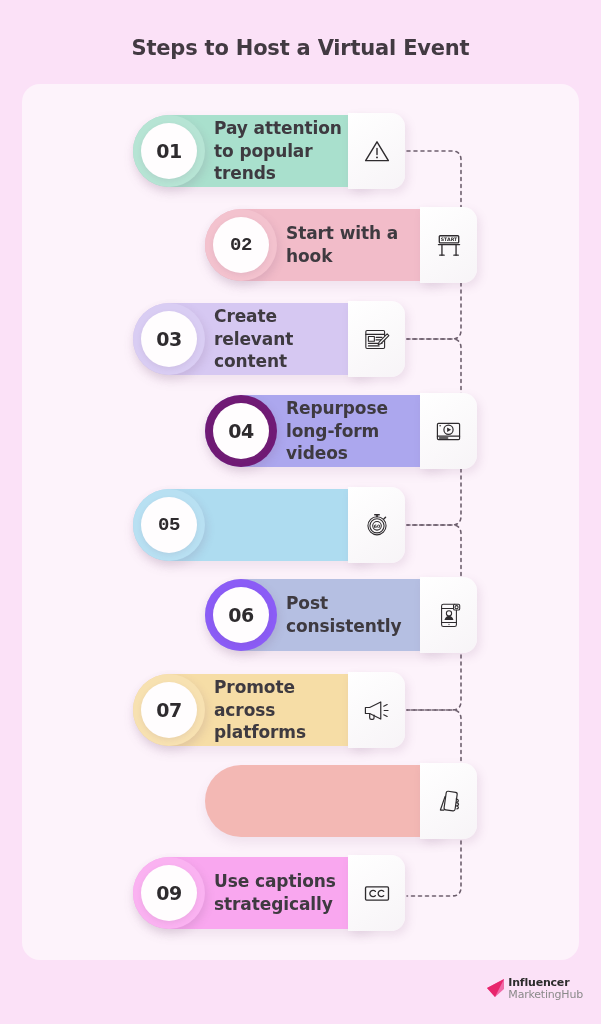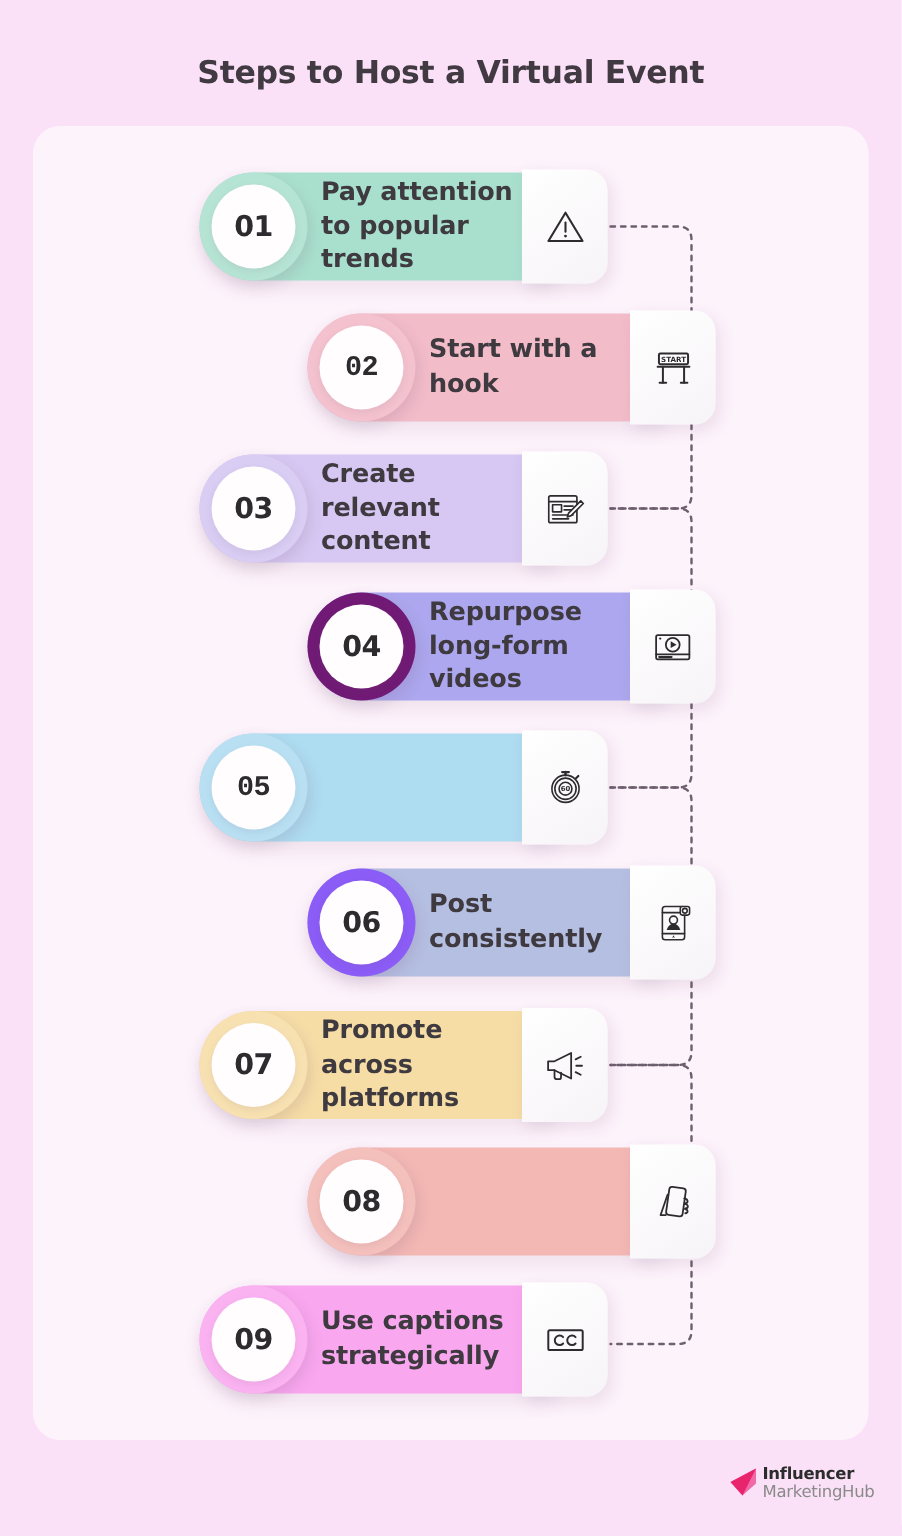"08" div.badge-pad { html: <div> <div>08</div> </div> -> none }
